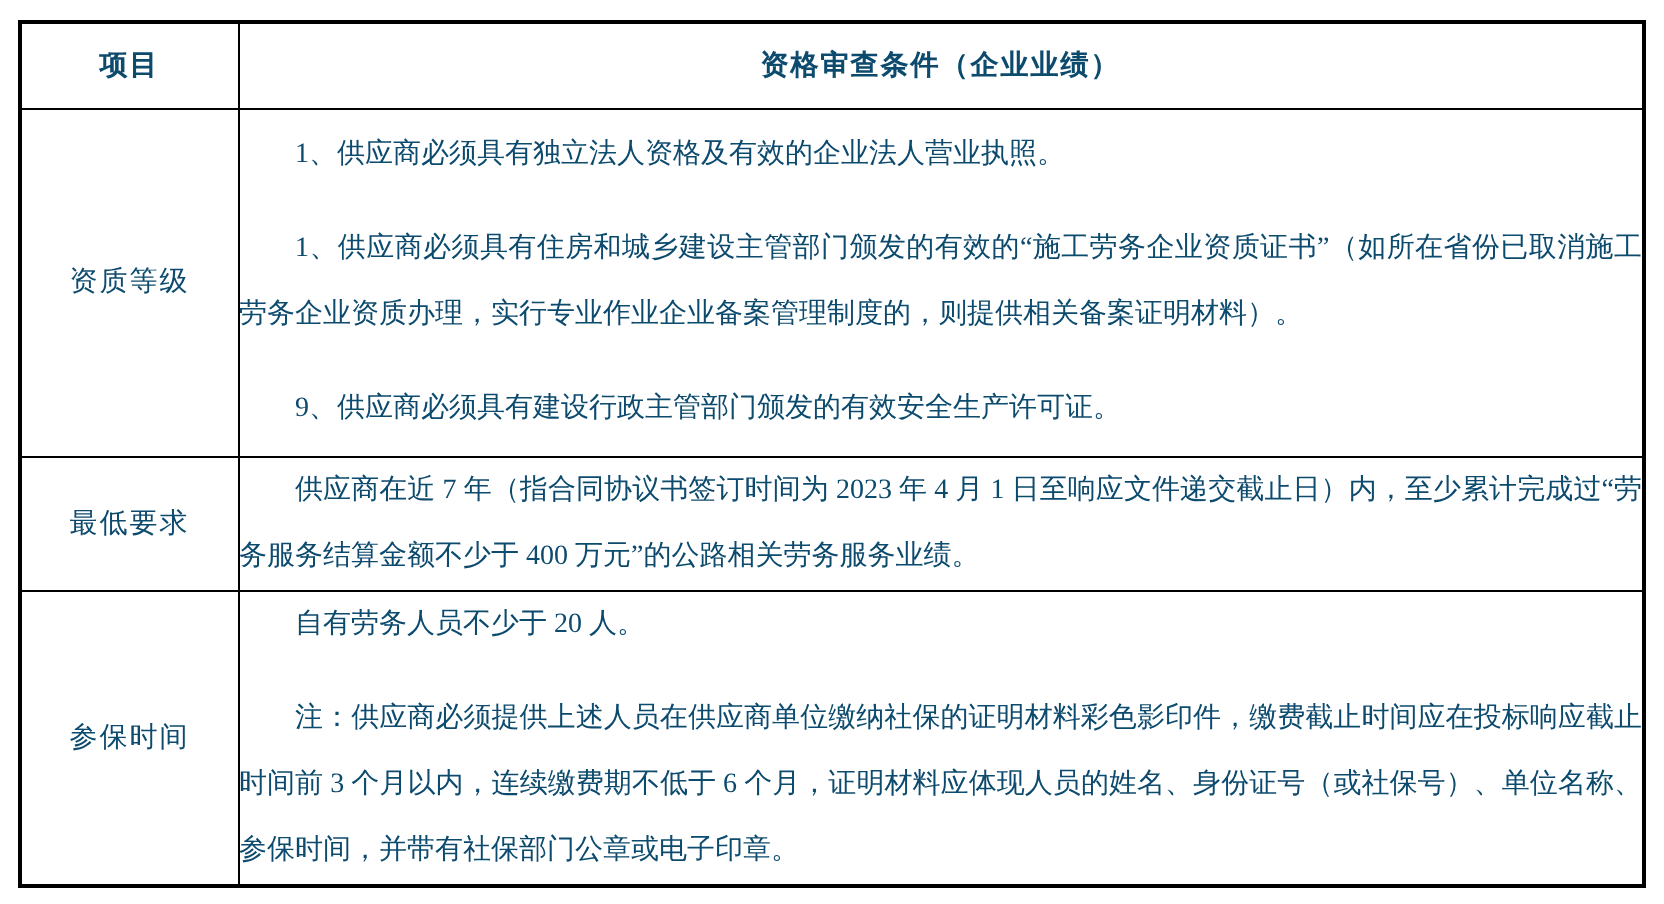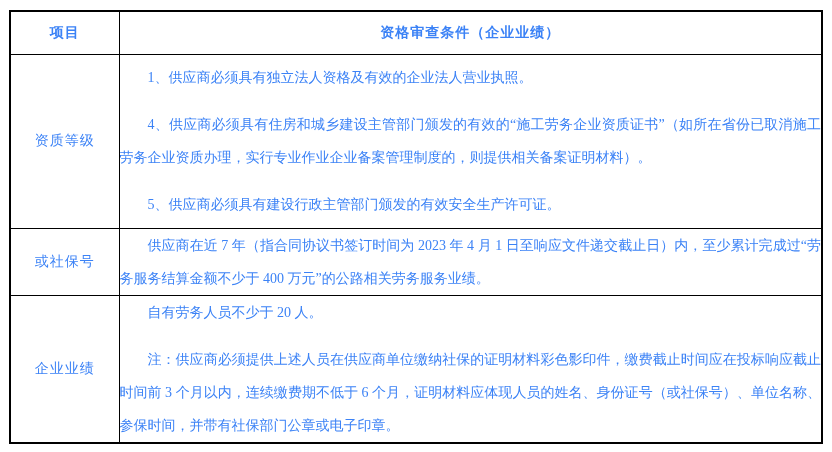"项目" table.qual-table th, table.qual-table td { color: #3b82f6 -> #0c4a6e }
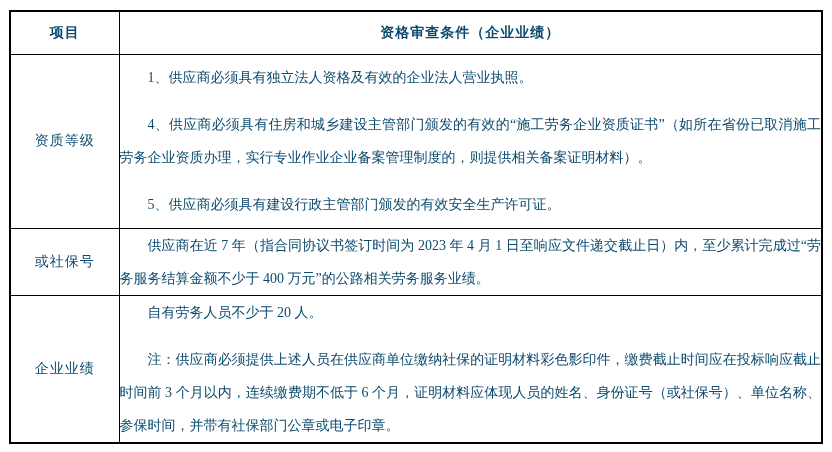"4、供应商必须具有住房和城乡建设主管部门颁发的有效的“施工劳务企业资质证书”（如" p { text: 4 -> 1 }
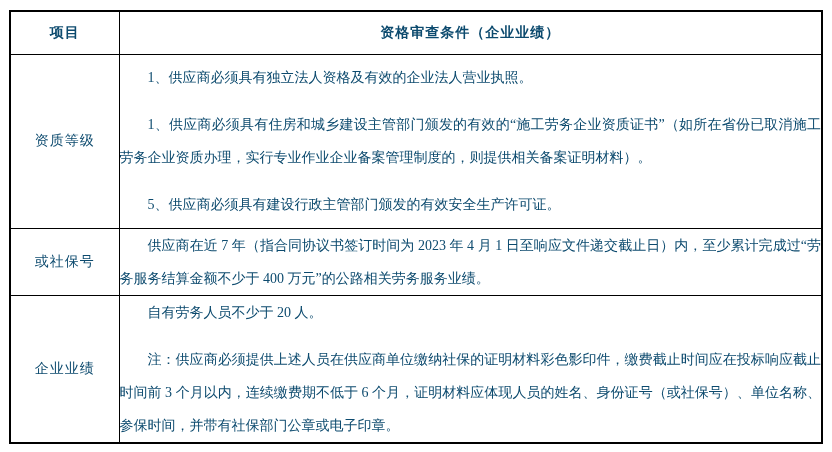"5、供应商必须具有建设行政主管部门颁发的有效安全生产许可证。" p { text: 5 -> 9 }
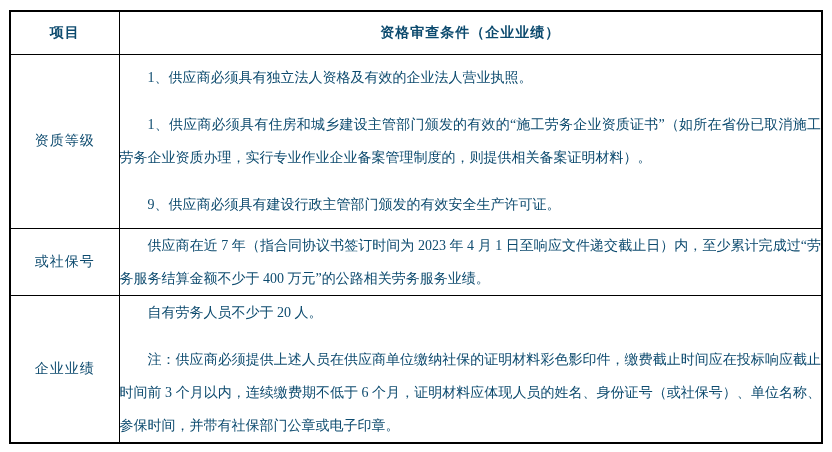"或社保号" td.label-cell { text: 或社保号 -> 最低要求 }
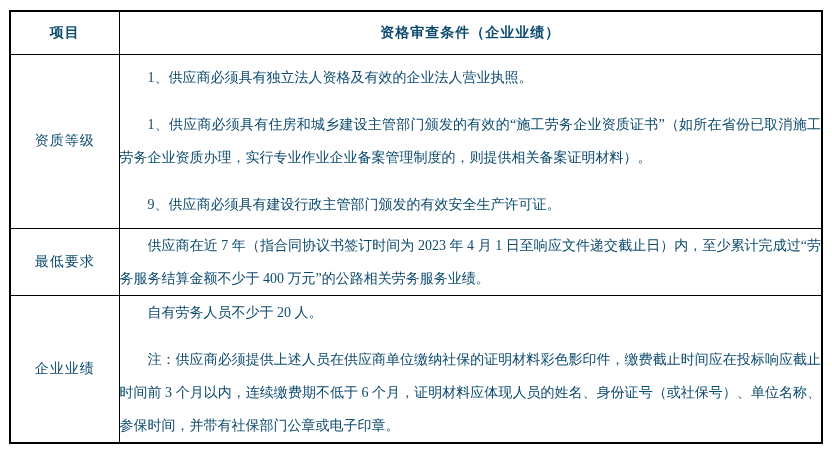"企业业绩" td.label-cell { text: 企业业绩 -> 参保时间 }
